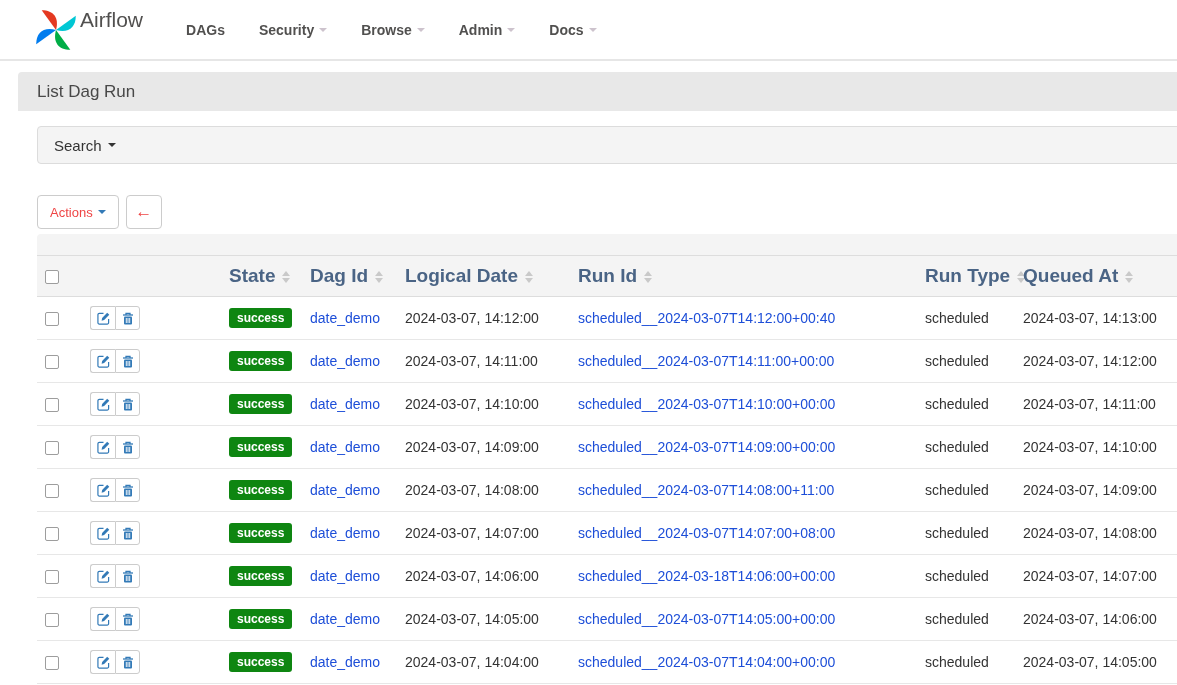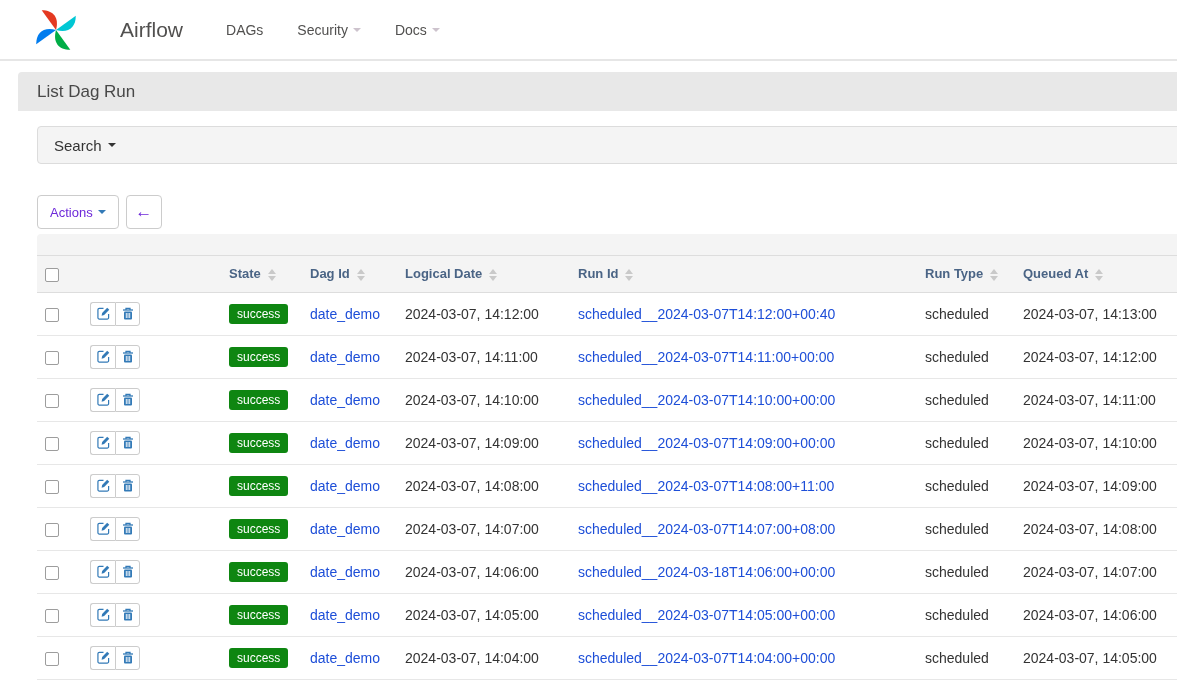"Airflow" .brand { align-items: center -> none; gap: 40px -> none }
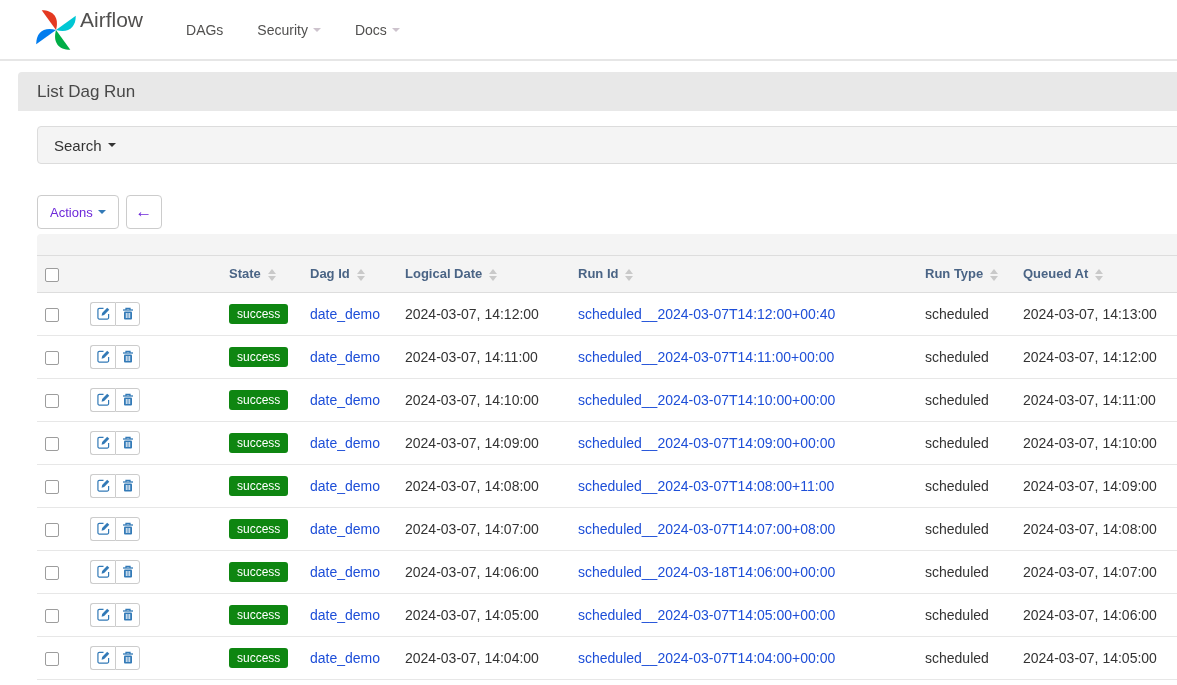"DAGs" .nav-item { font-weight: normal -> bold }
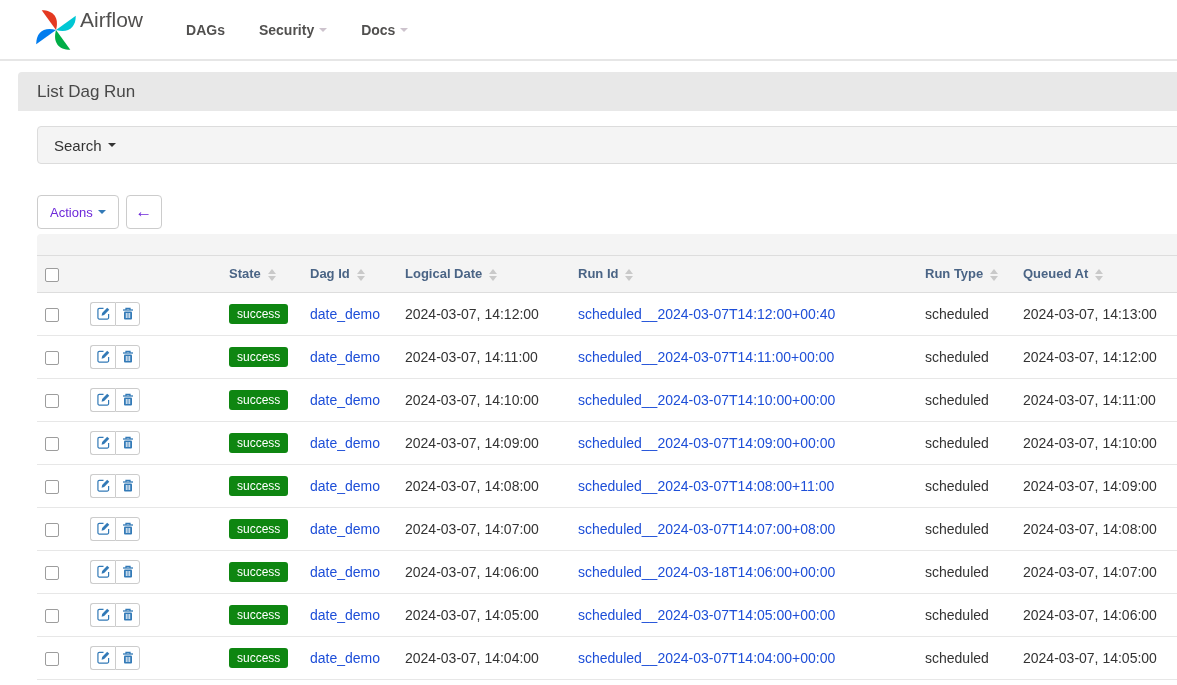"Browse" div.nav-item { html: none -> <div> <span>Browse</span> <span></span> </div> }
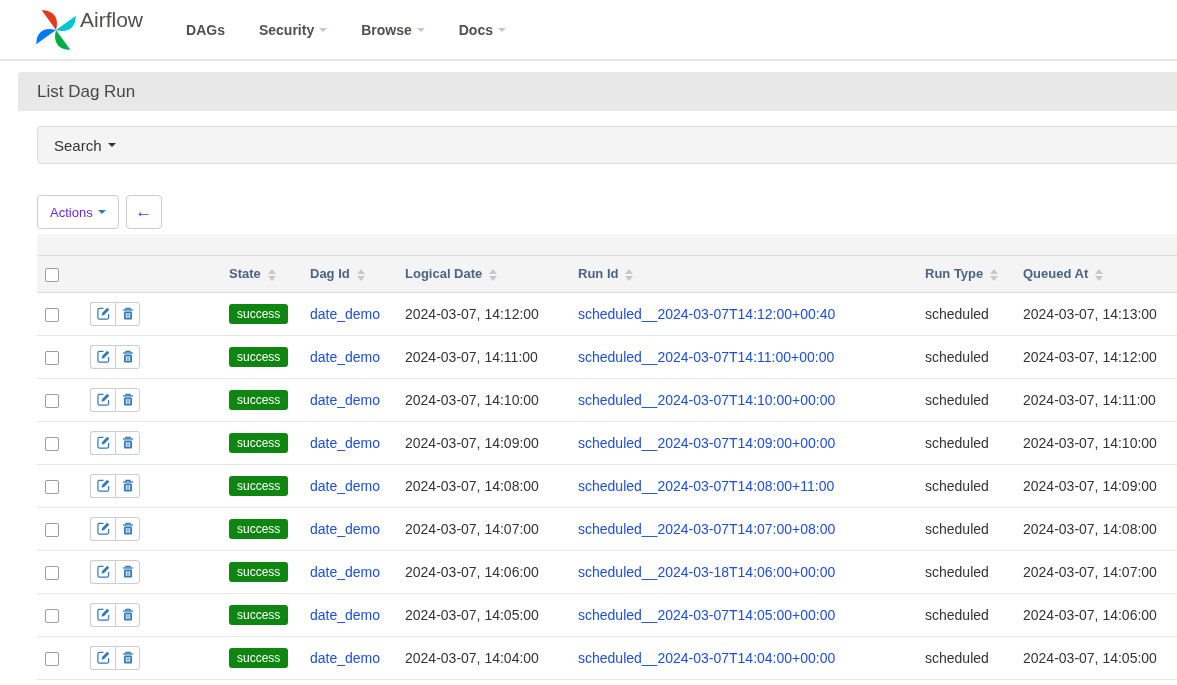"Admin" div.nav-item { html: none -> <div> <span>Admin</span> <span></span> </div> }
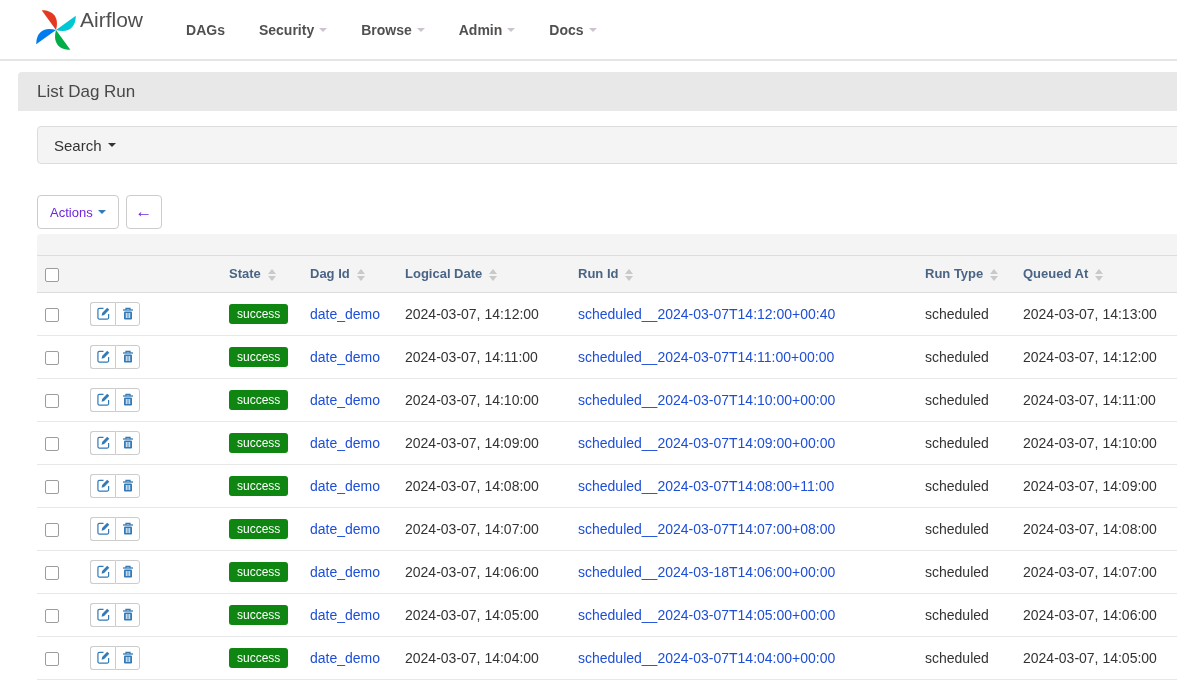"Actions" .btn { color: #6d28d9 -> #ef4444 }
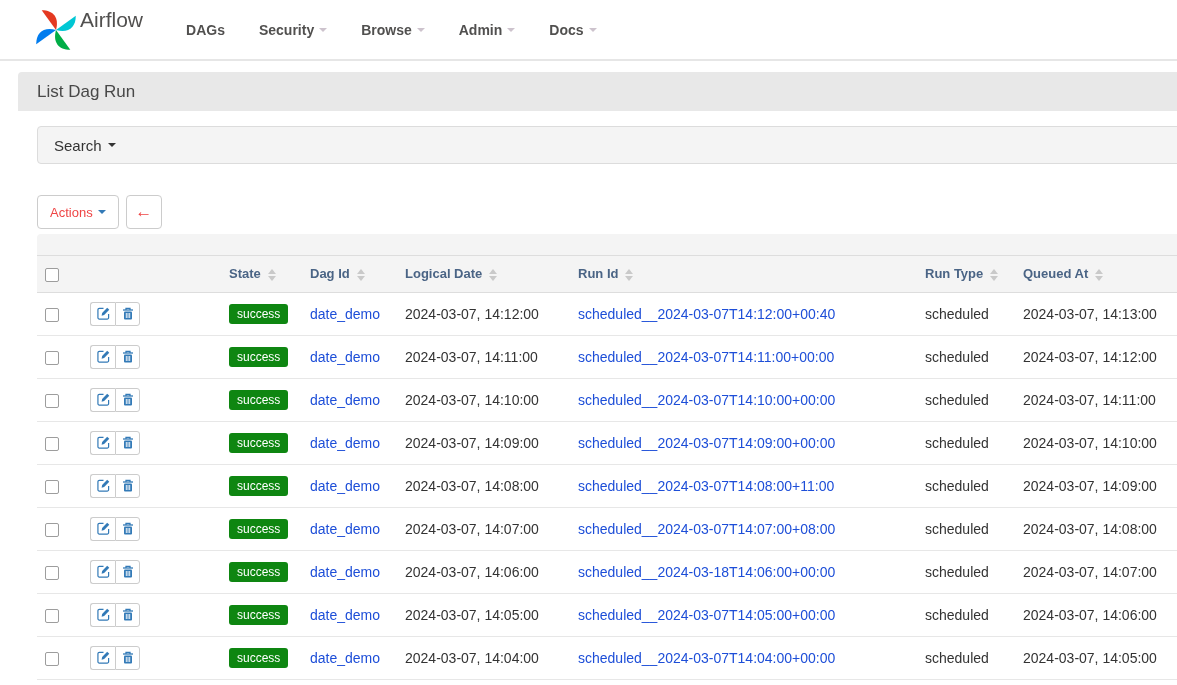"State" th { font-size: 13px -> 19px }
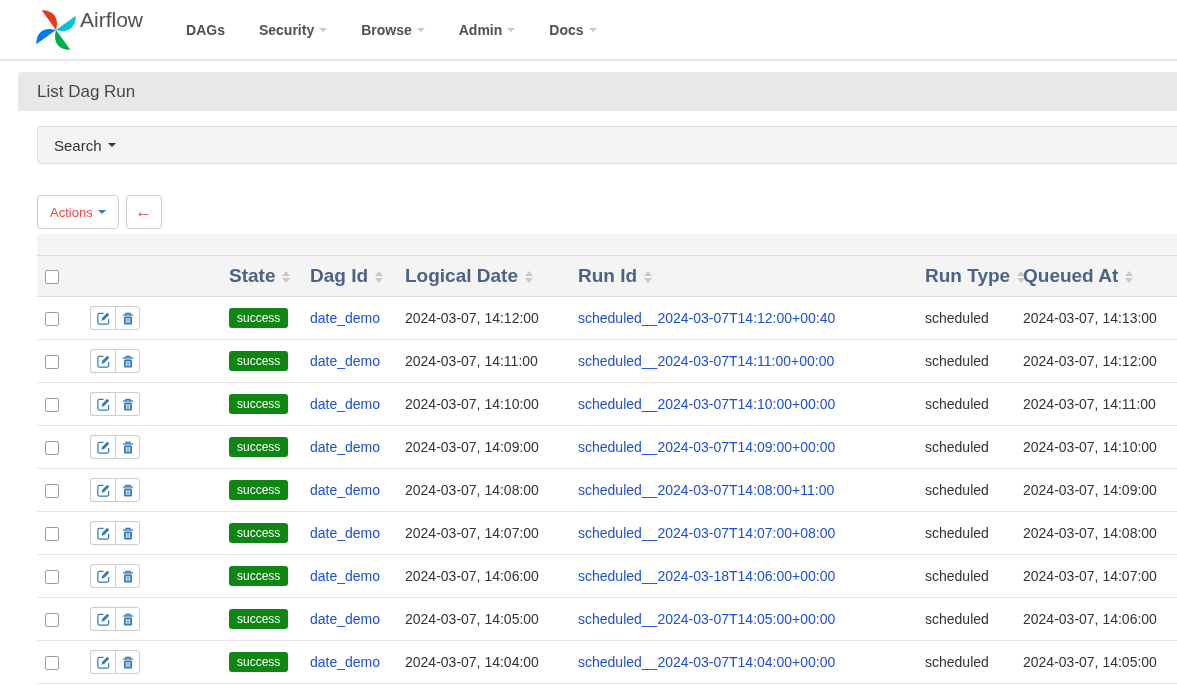"success" .badge-success { font-weight: normal -> bold }
